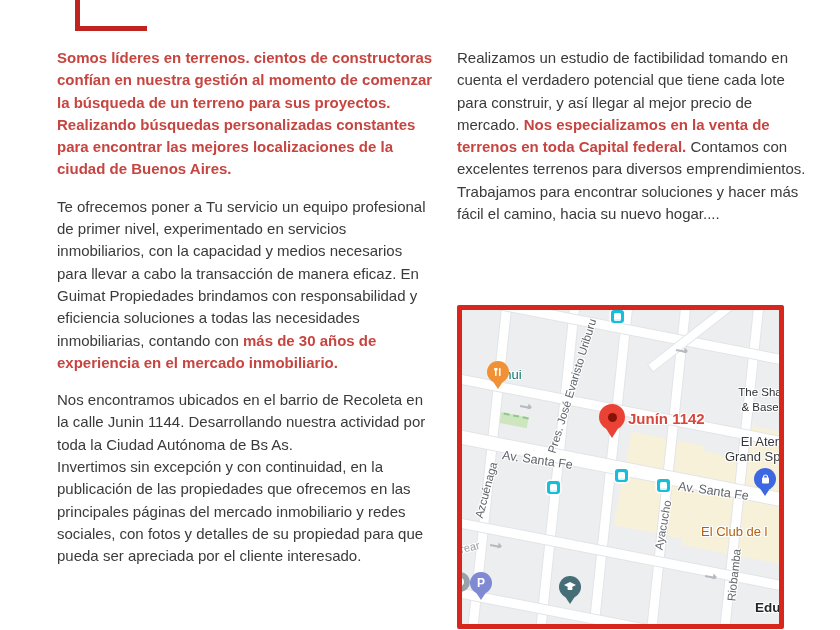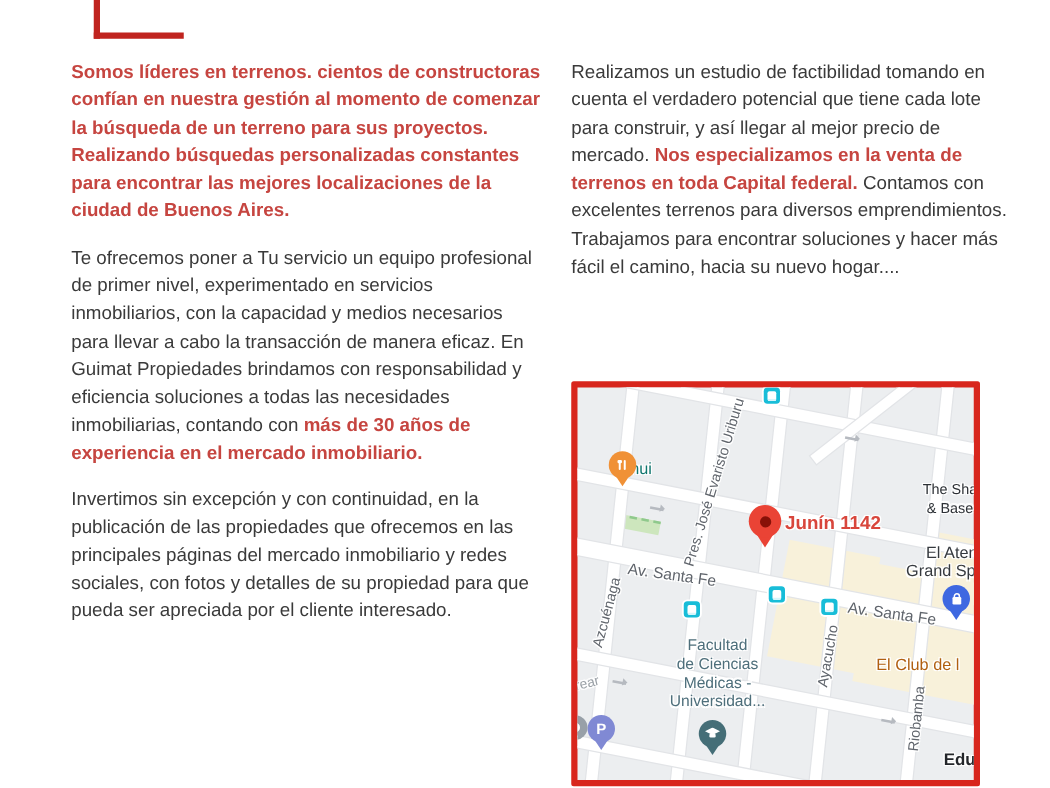"Nos encontramos ubicados en el" p.flush { html: none -> <p><span>Nos encontramos ubicados en el barrio de Recoleta en la calle Junin 1144. Desarrollando nuestra actividad por toda la Ciudad Autónoma de Bs As.</span></p> }
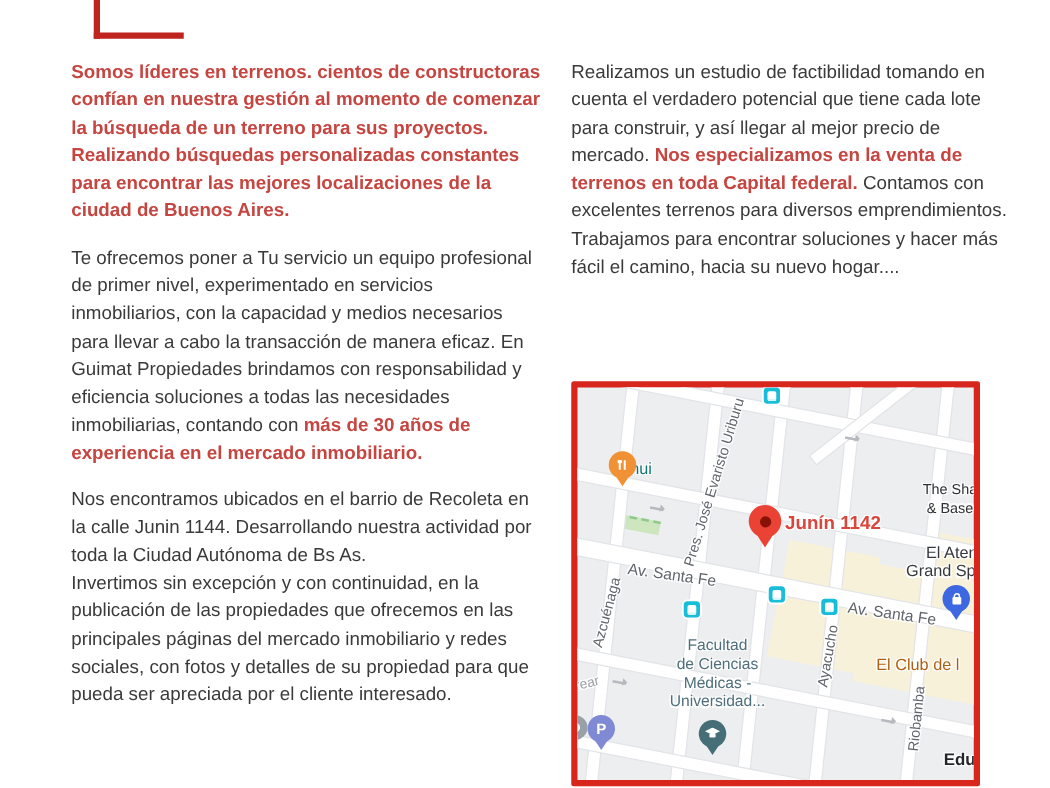"Facultad" div.maplabel { html: <div>Facultad de Ciencias Médicas - Universidad...</div> -> none }
